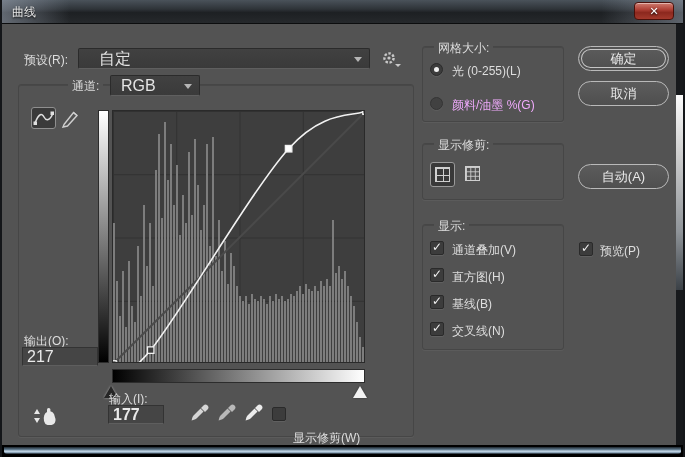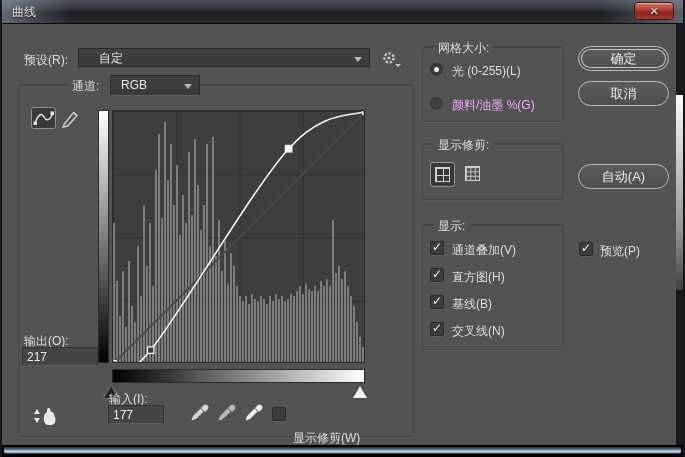"自定" .select { font-size: 12px -> 16px }
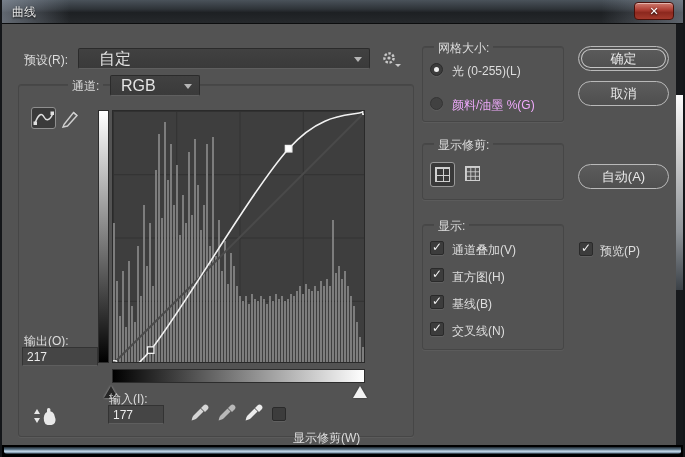"217" .textbox { font-size: 12px -> 16px }
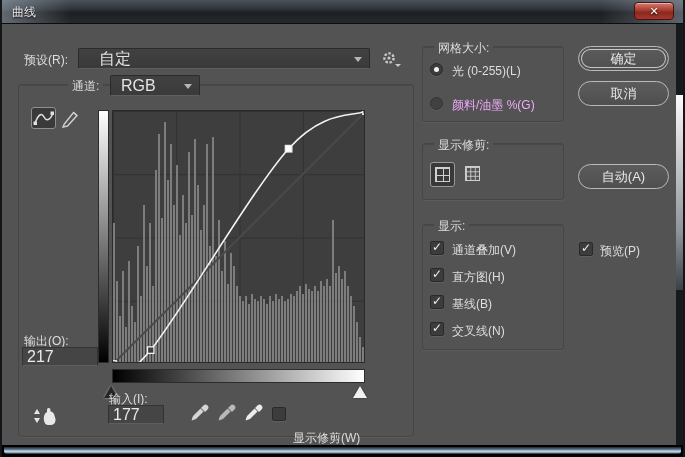"177" input.textbox { font-weight: none -> bold }
